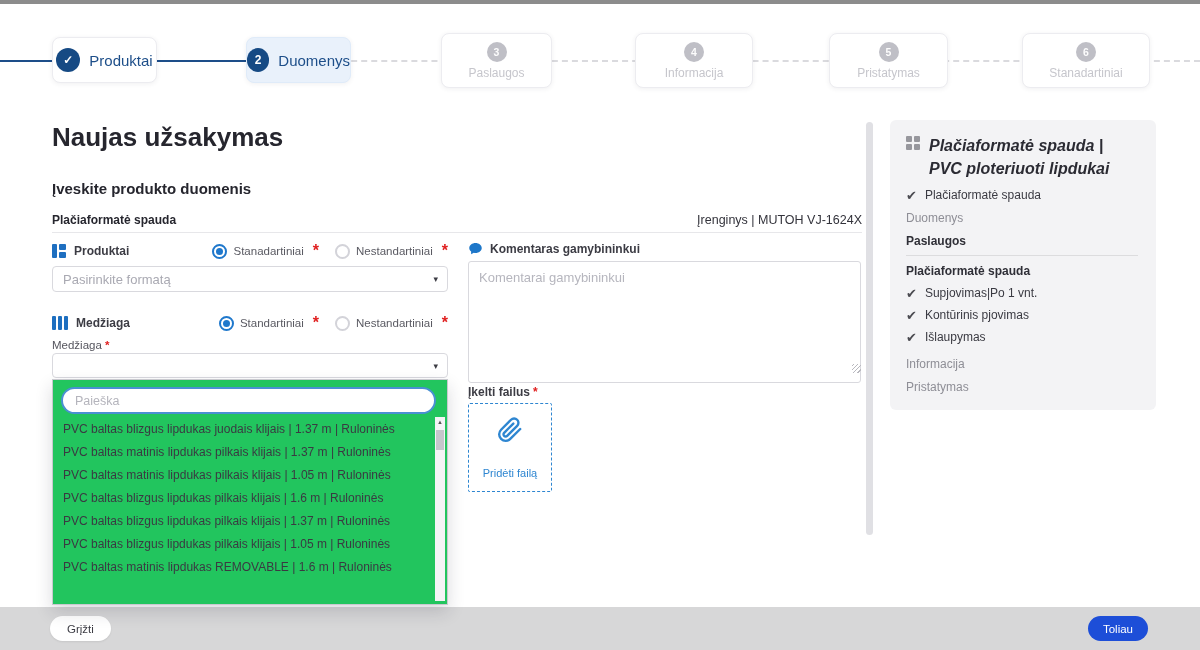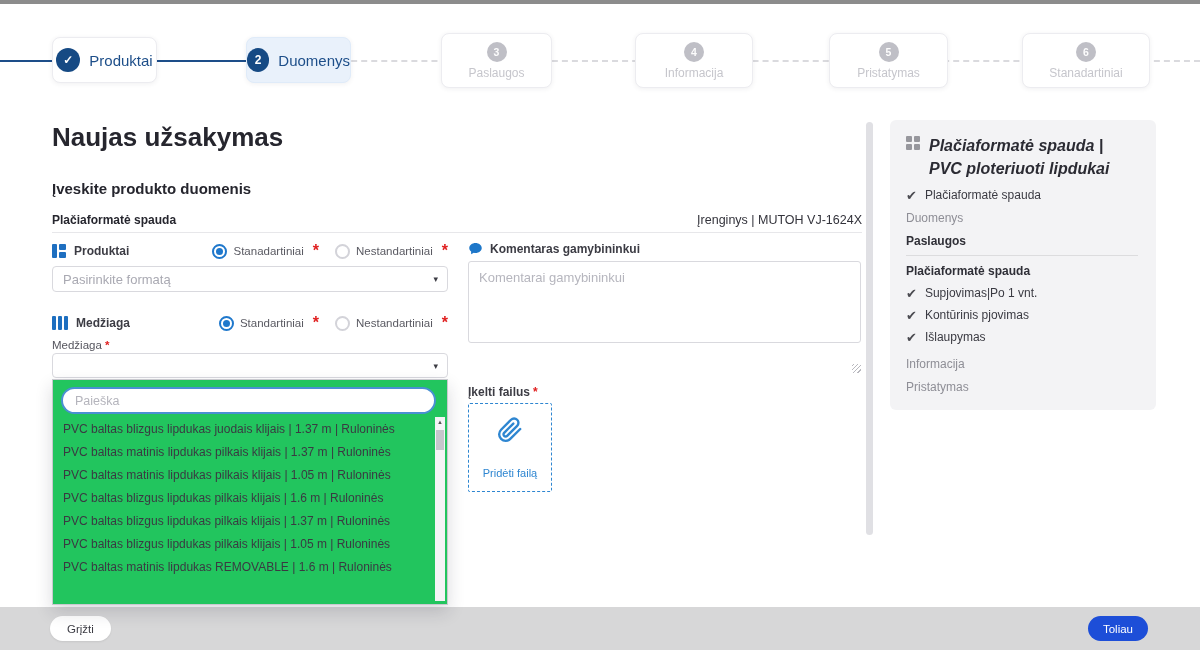"Komentarai gamybininkui" .textarea { height: 82px -> 122px }
